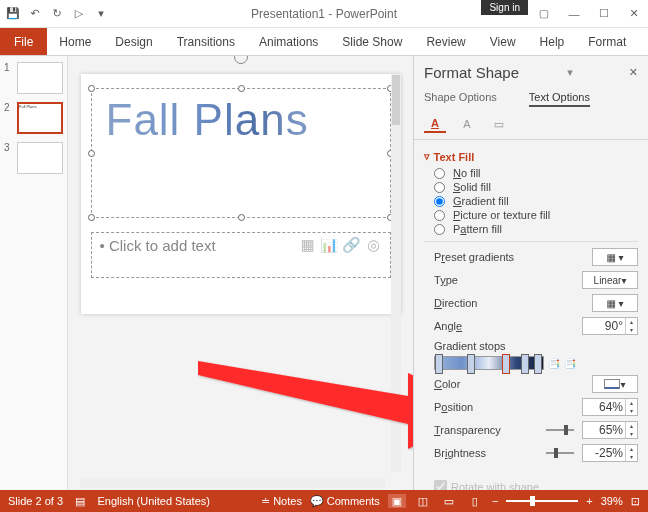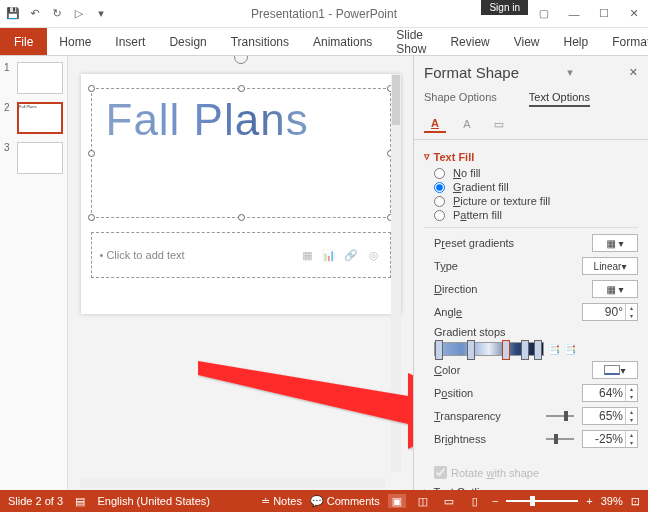"Insert" div.ribbon-tab { html: <div>Insert</div> -> none }
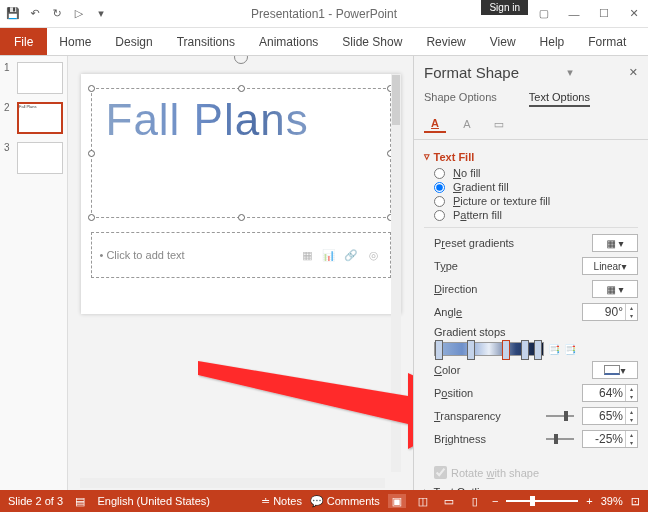"Solid fill" div.radio-row { html: none -> <div> <input> <span><span>S</span>olid fill</span> </div> }
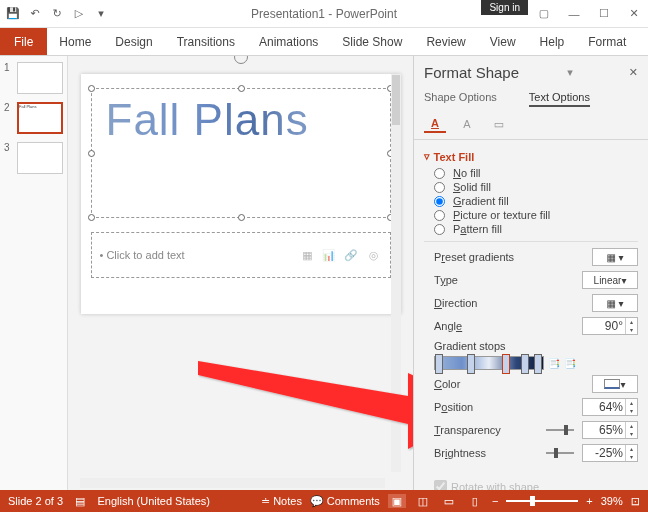"• Click to add text" .content-box { align-items: center -> flex-start; font-size: 11px -> 15px }
